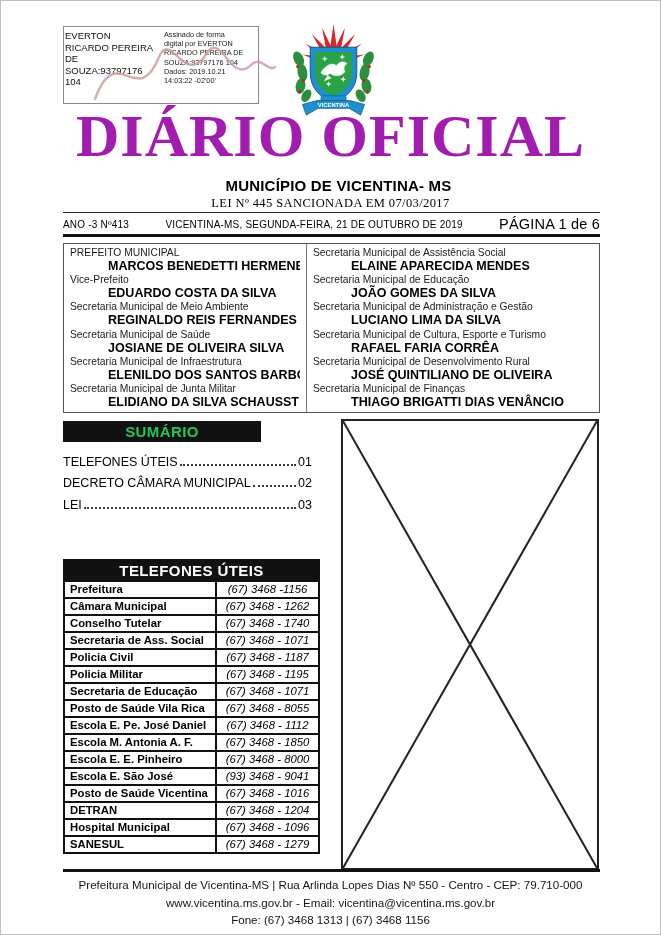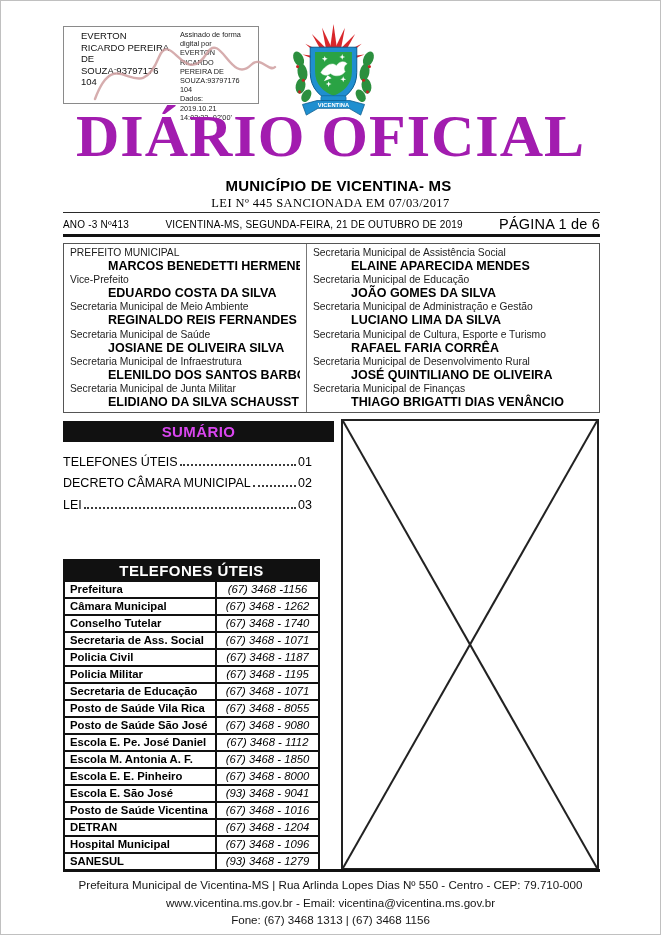"EVERTON" .sigbox { padding: 3px 17px -> 3px 1px }
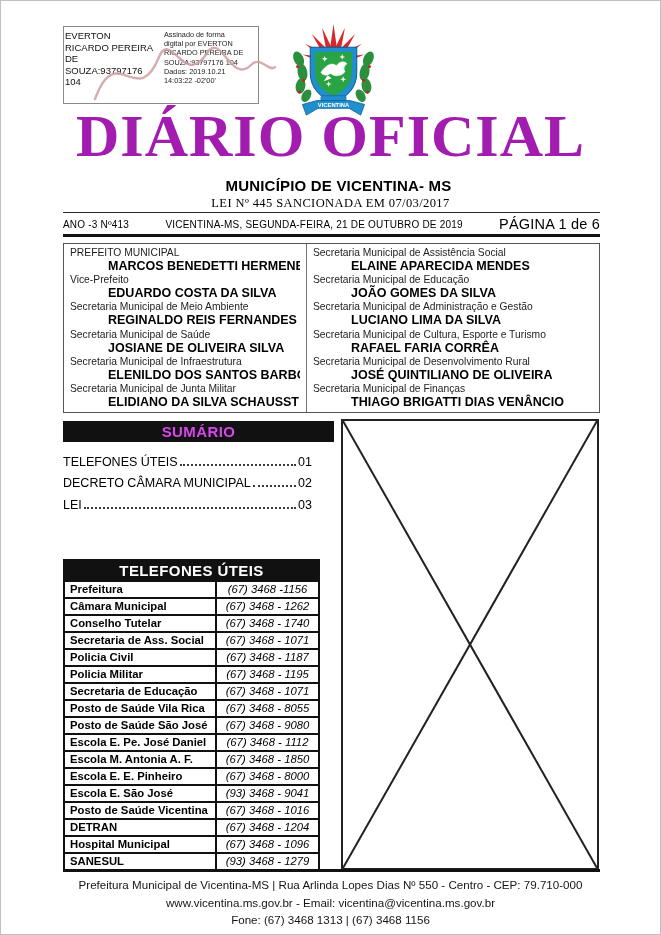"SUMÁRIO" .sum-bar { color: #d946ef -> #22c55e; width: 271px -> 198px }
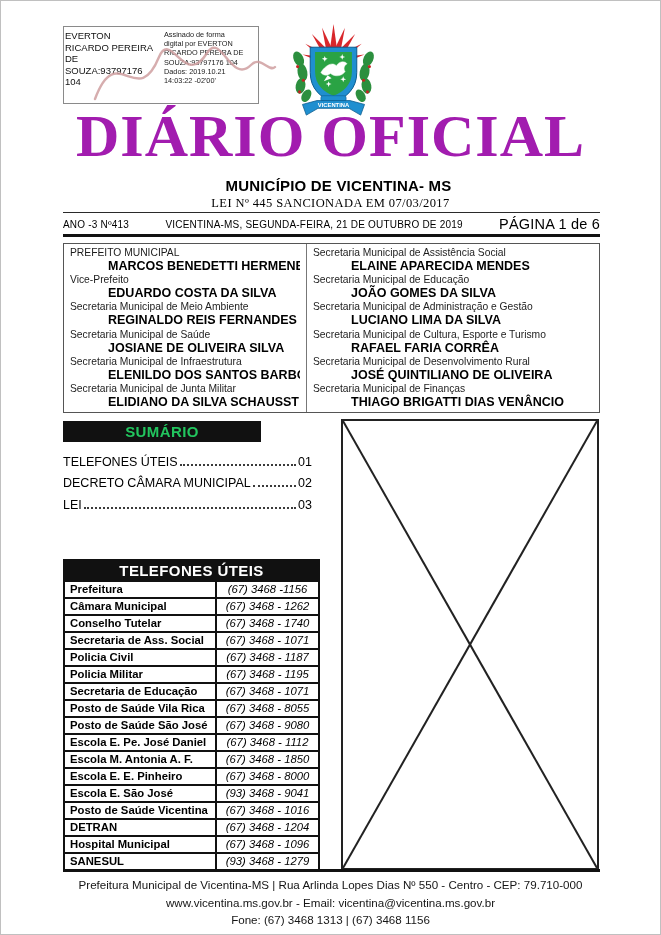"Posto de Saúde São José" div.pt-row { html: <div> <div>Posto de Saúde São José</div> <div>(67) 3468 - 9080</div> </div> -> none }
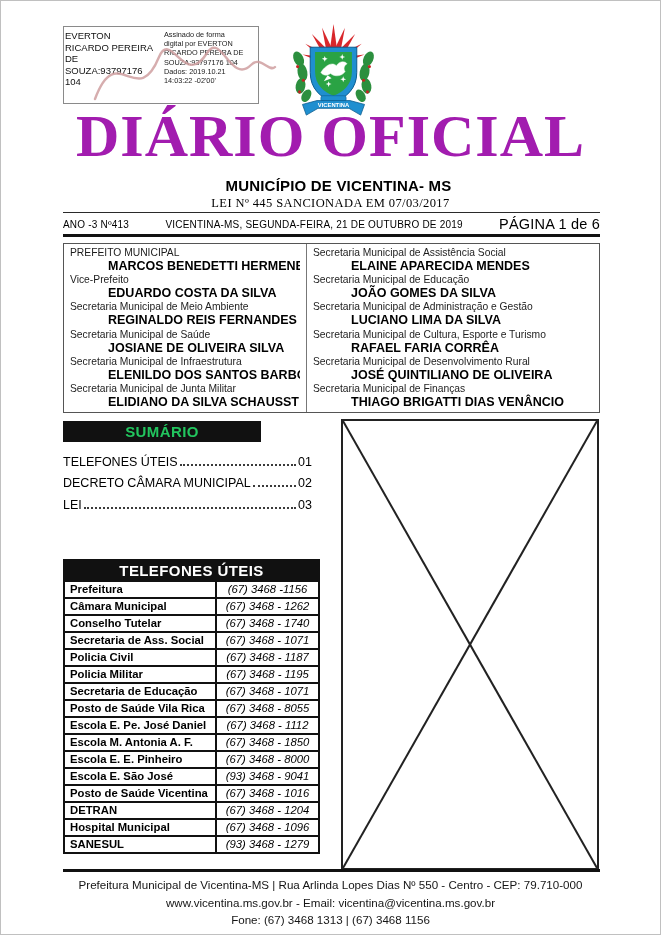"(93) 3468 - 1279" div.pt-phone { text: 93 -> 67 }
